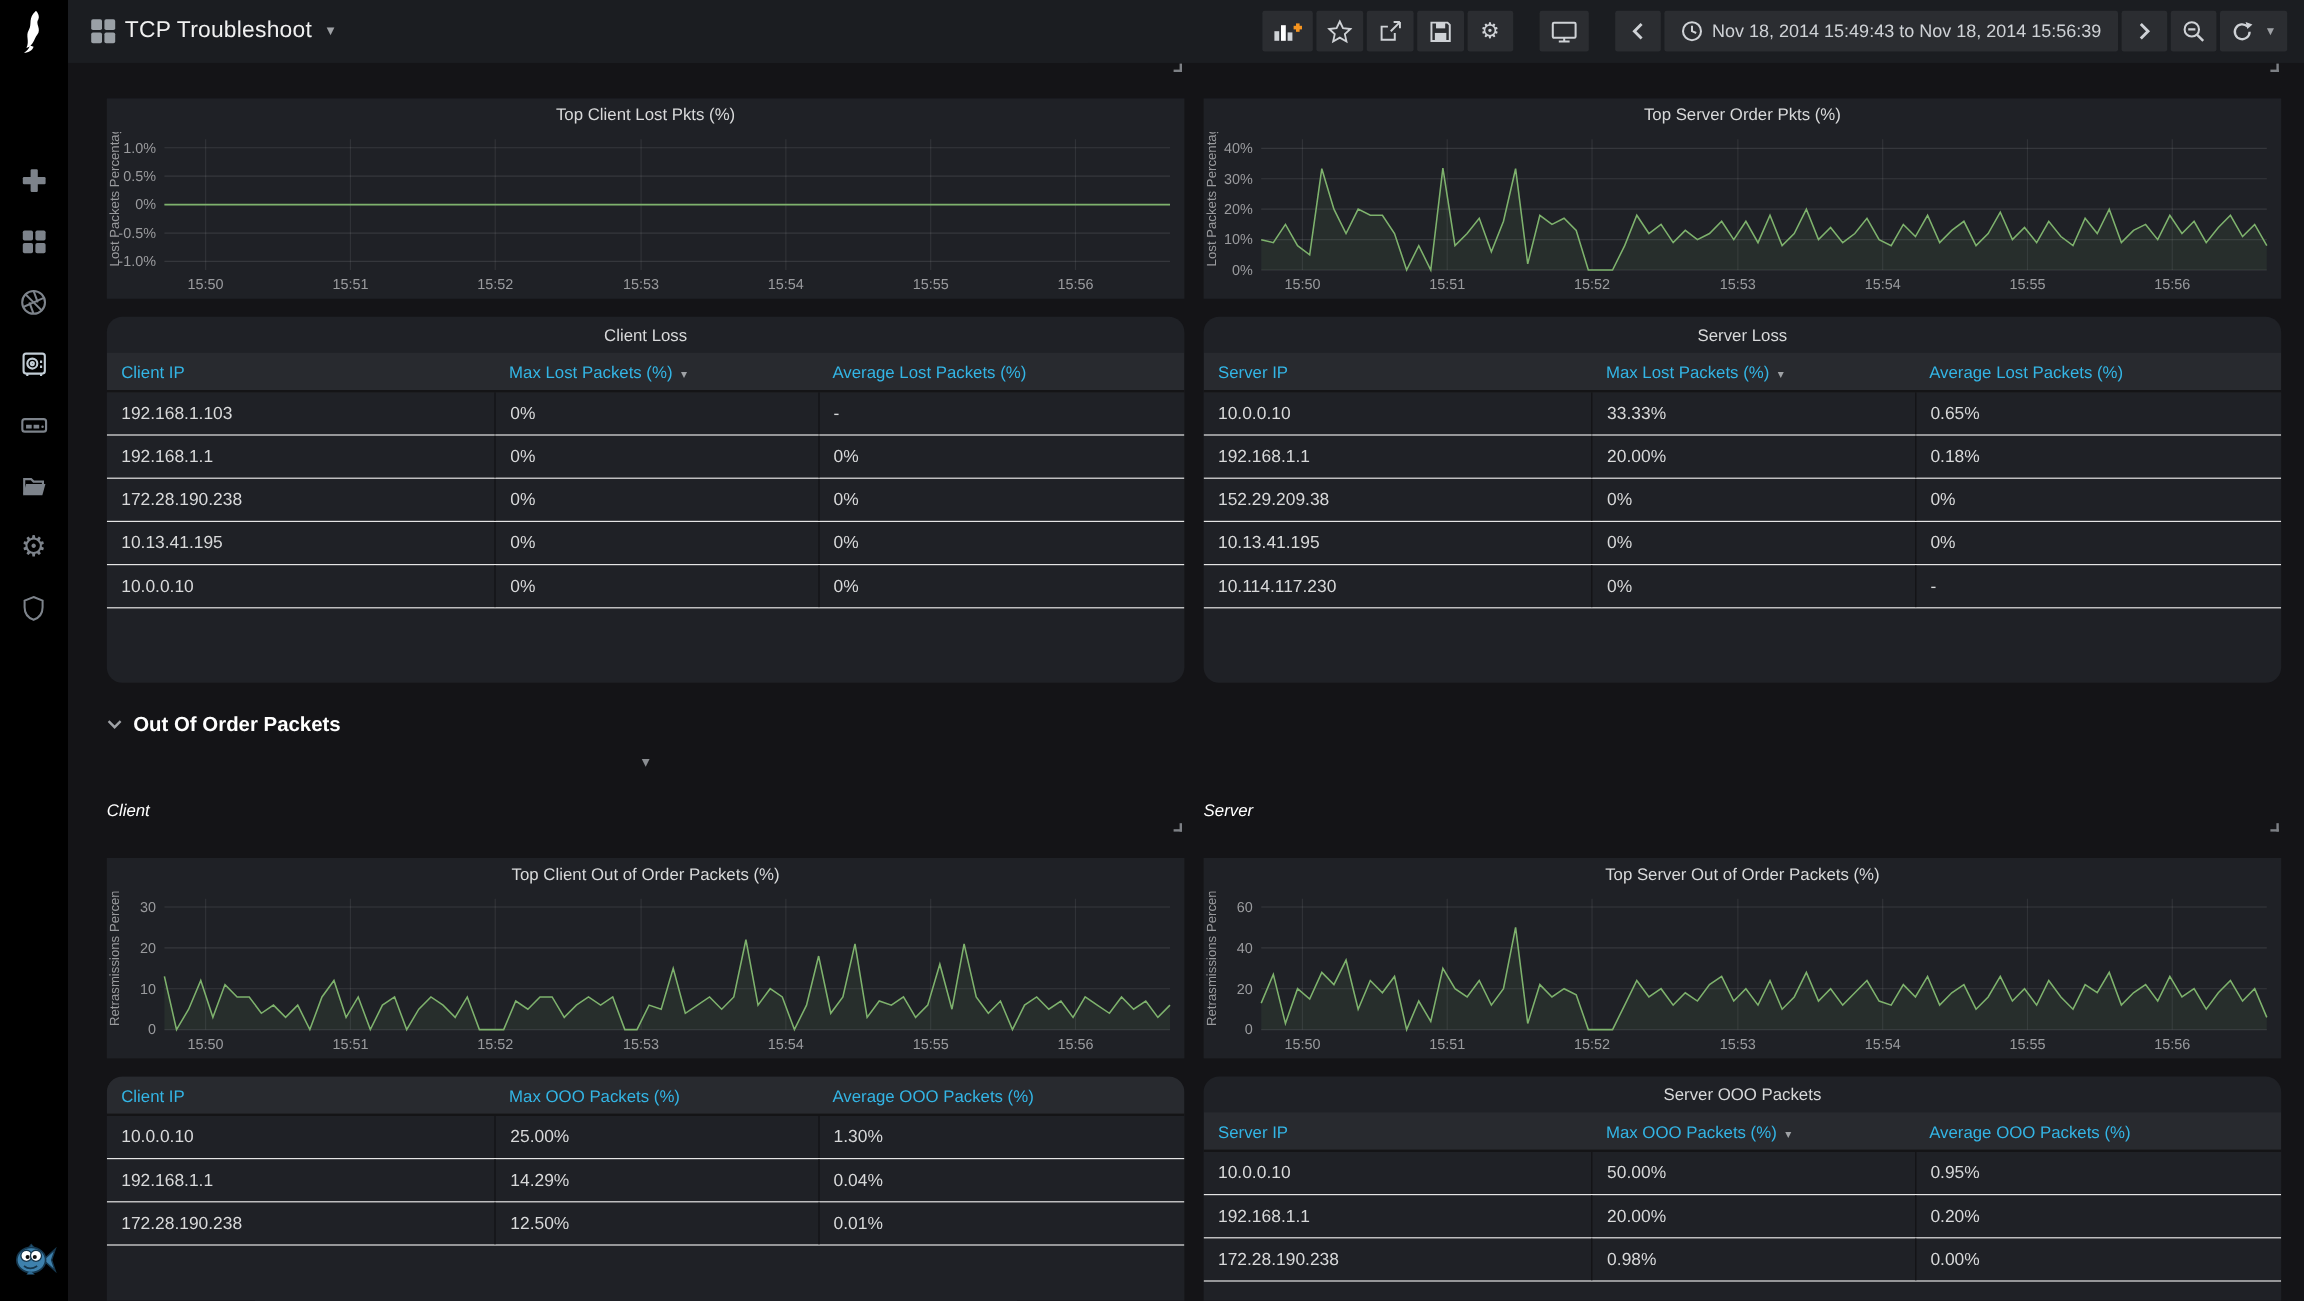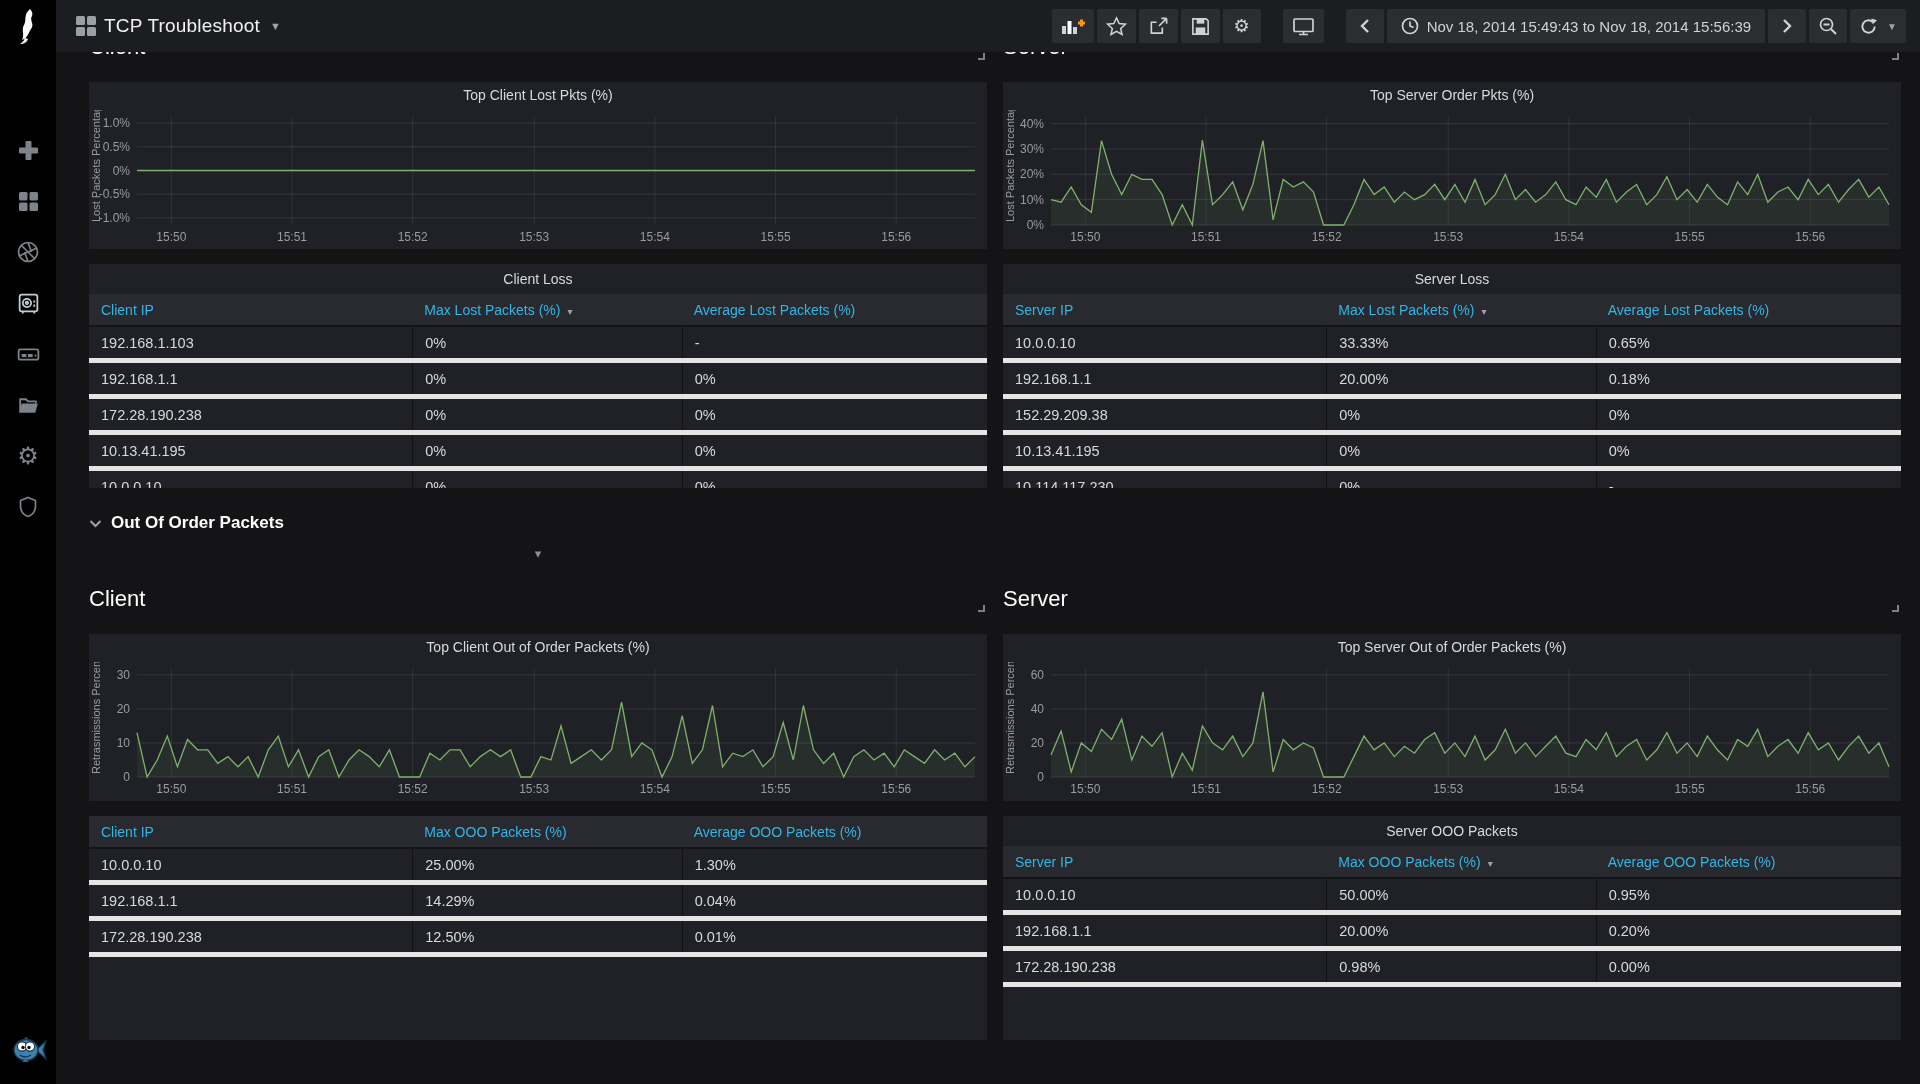"Client Loss" .tables-row .panel { border-radius: none -> 13px; height: 224px -> 305px }
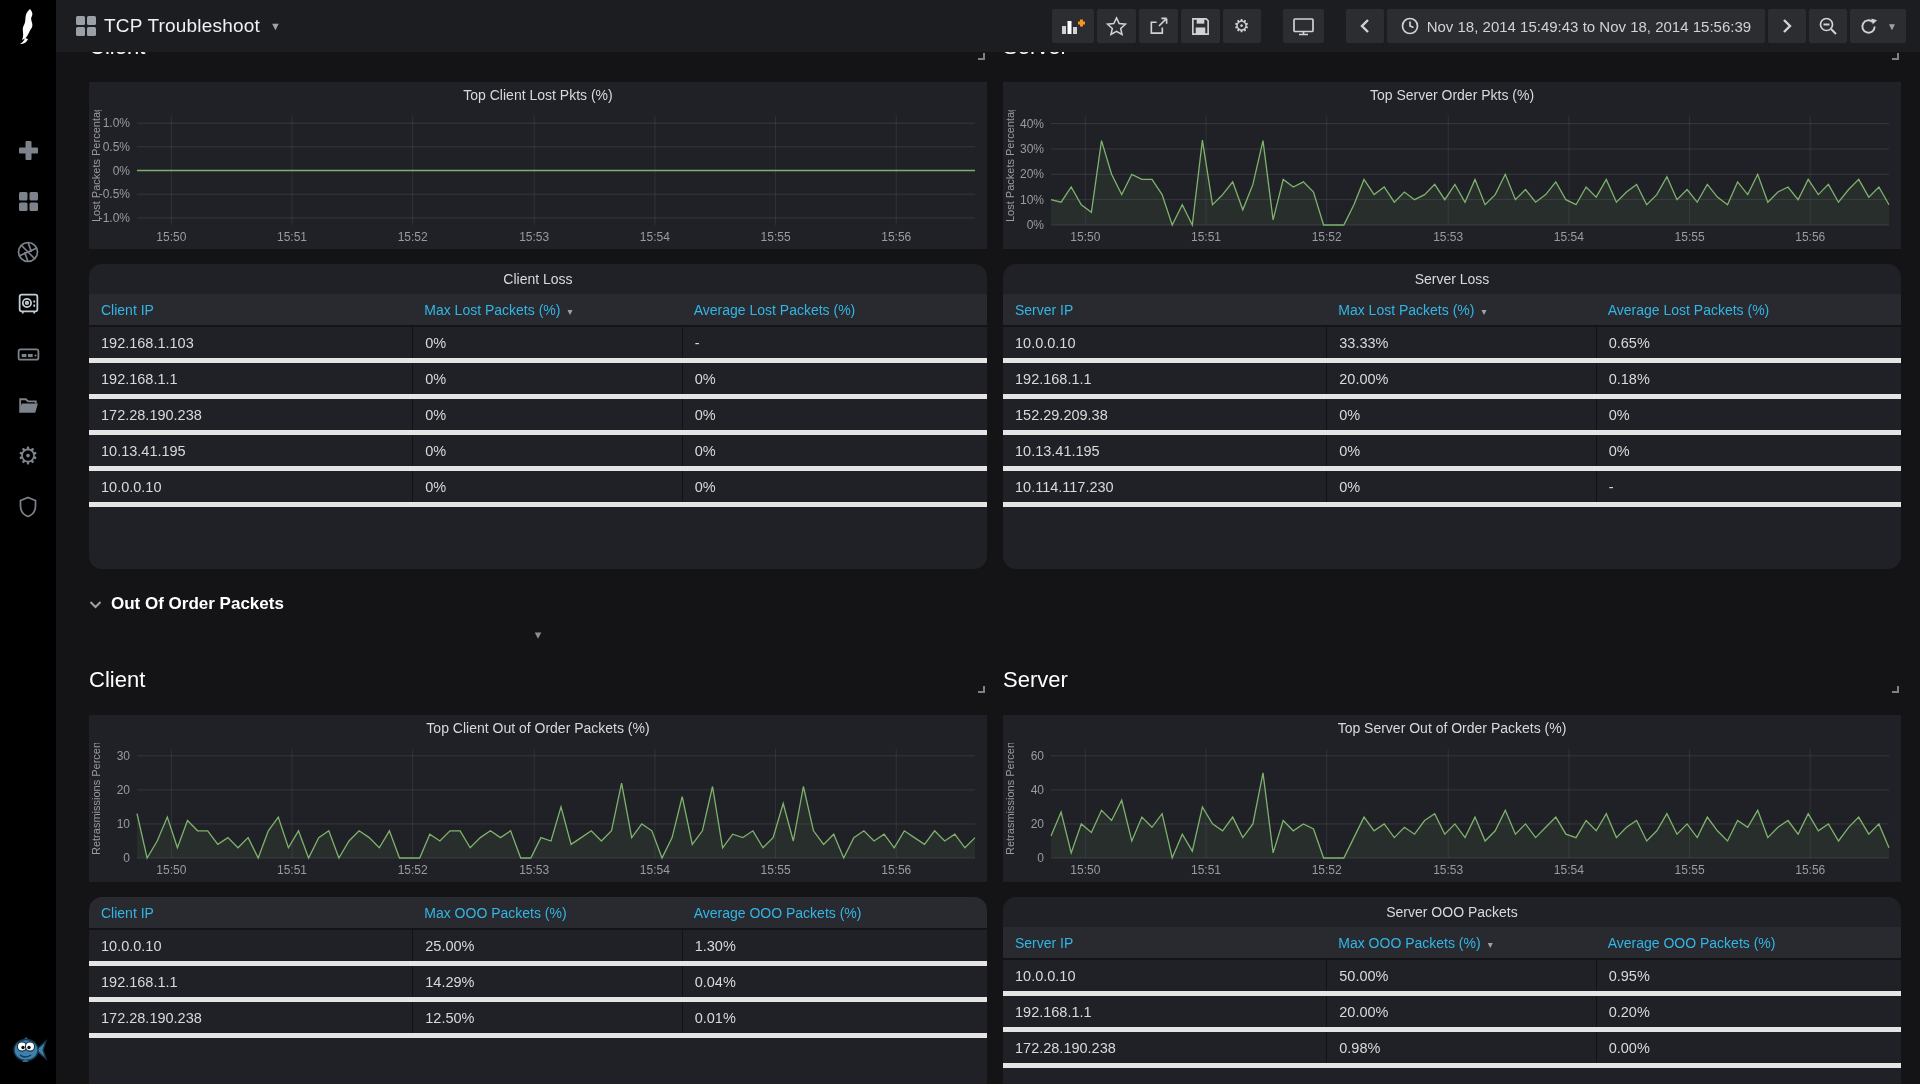"192.168.1.103" .t-row { border-bottom: 5px solid #e5e5e5 -> 1px solid #e5e5e5 }
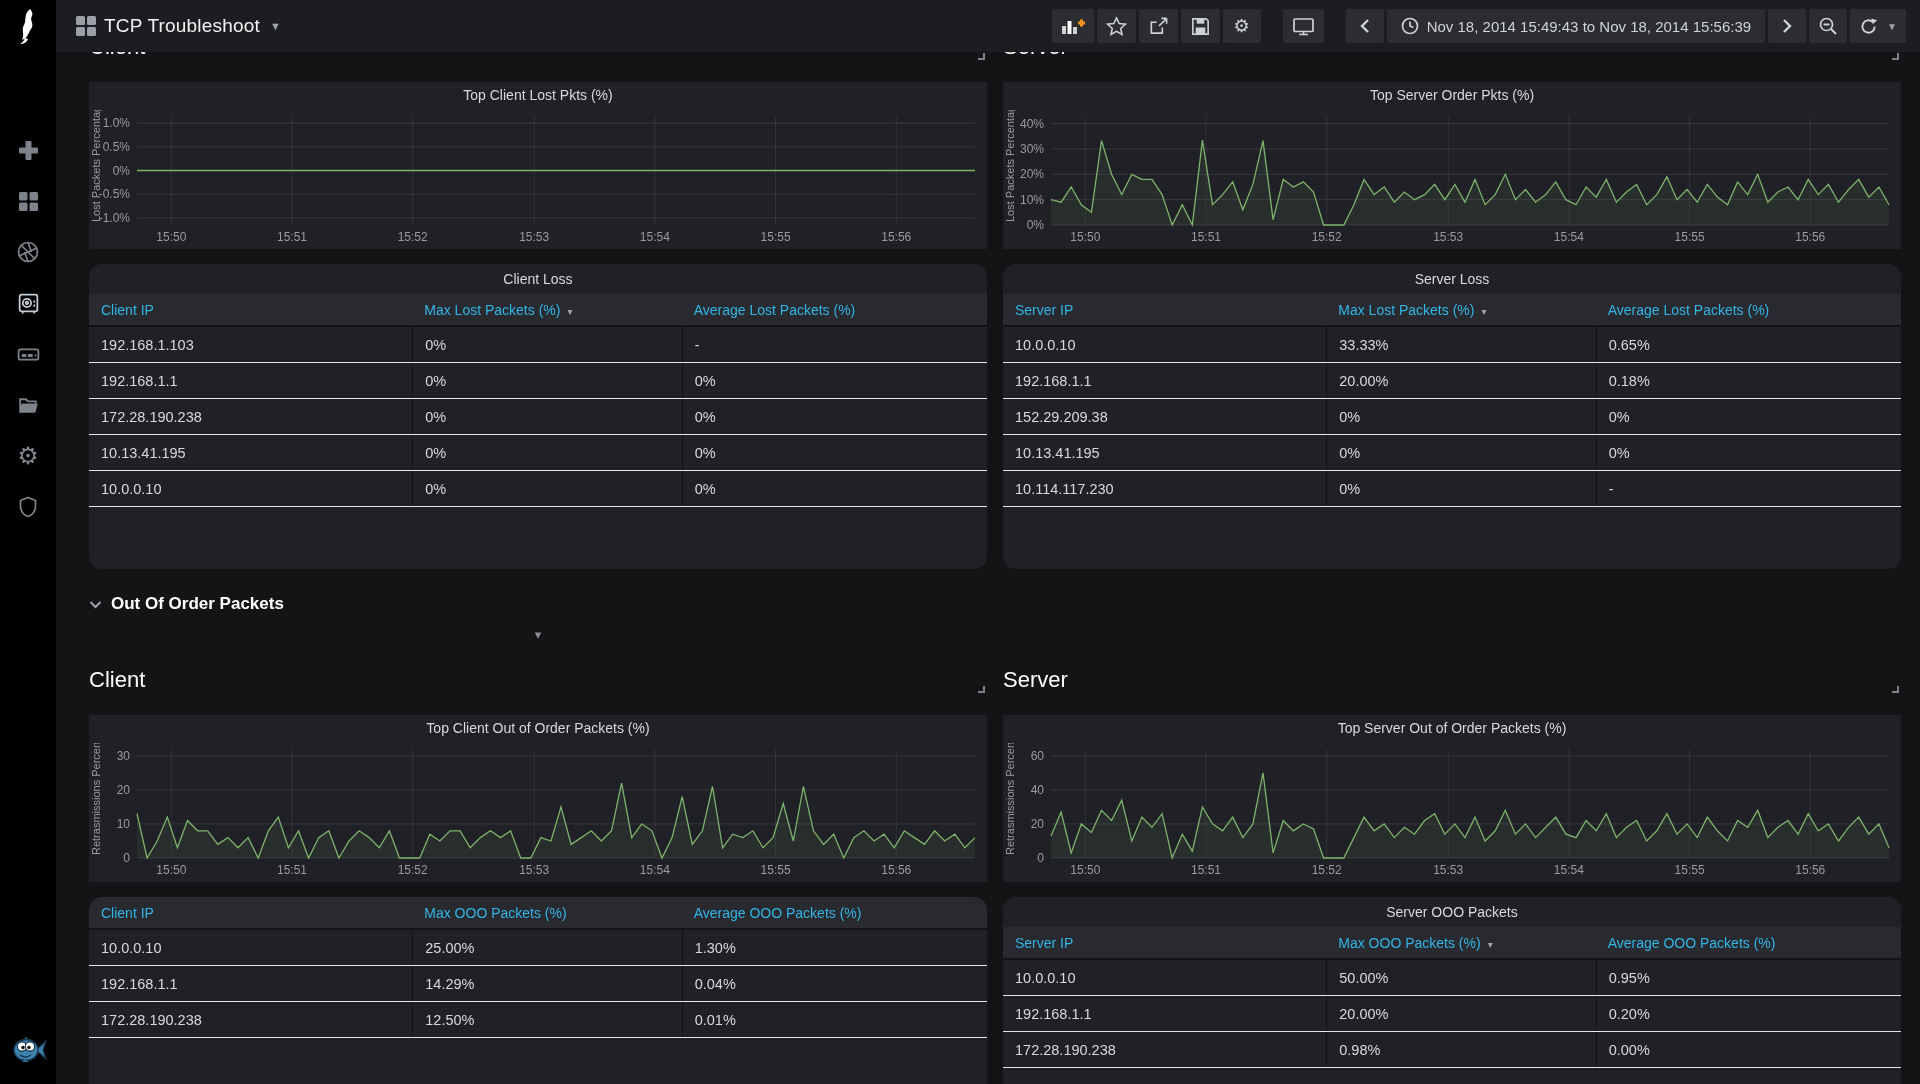"Client" .sec-heading { align-items: flex-end -> center; font-size: 22px -> 14px; font-style: none -> italic }
